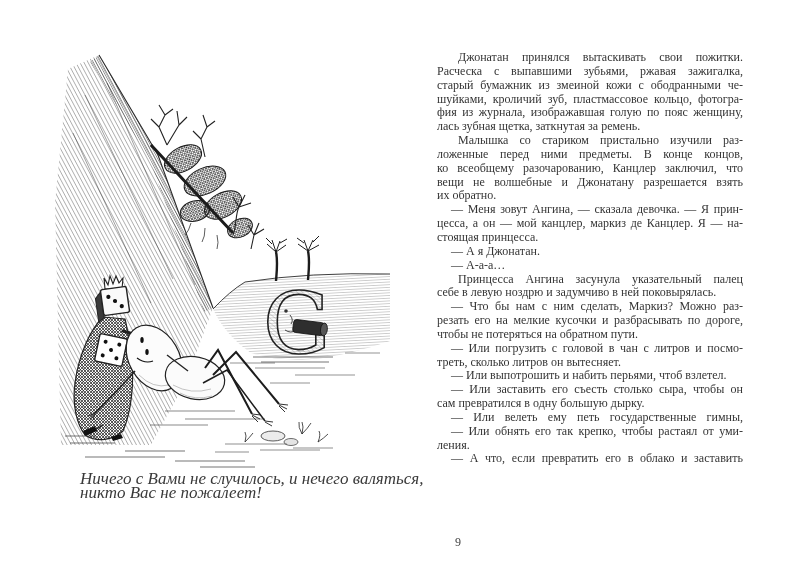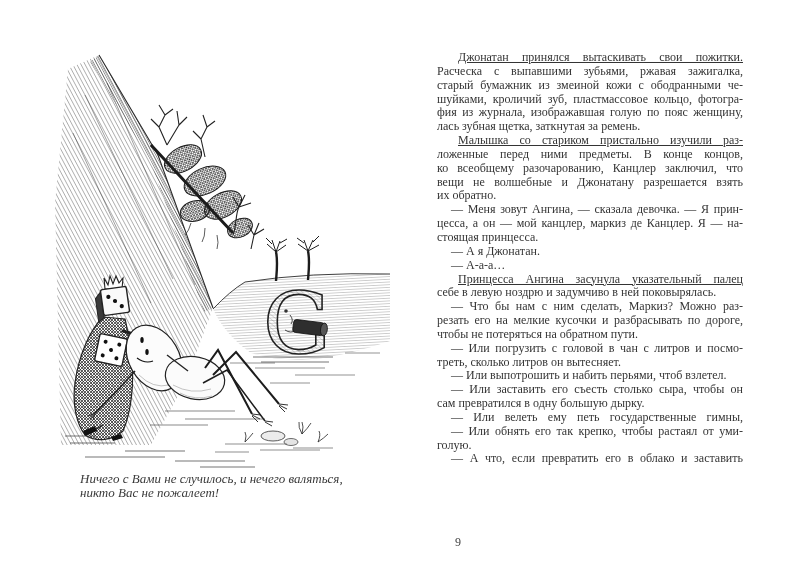"Джонатан принялся вытаскивать свои" .indent-narrative { text-decoration: underline -> none }
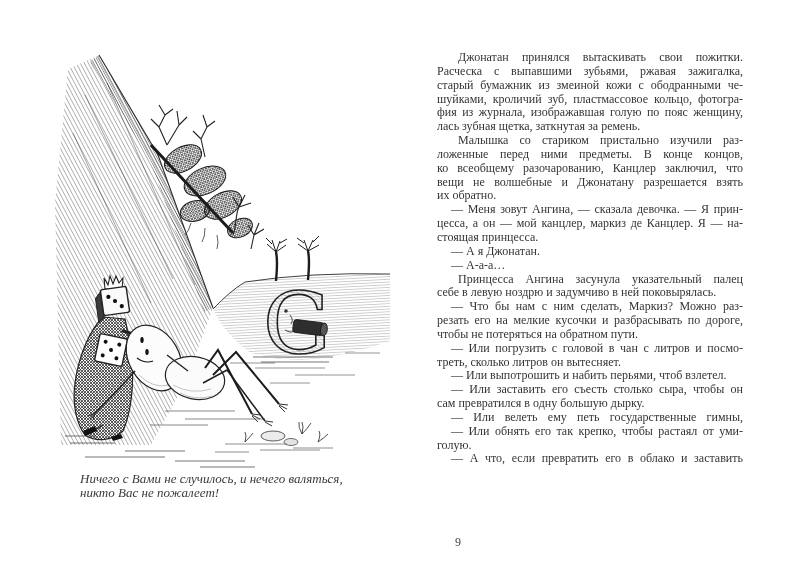"голую." div.line { text: голую -> ления }
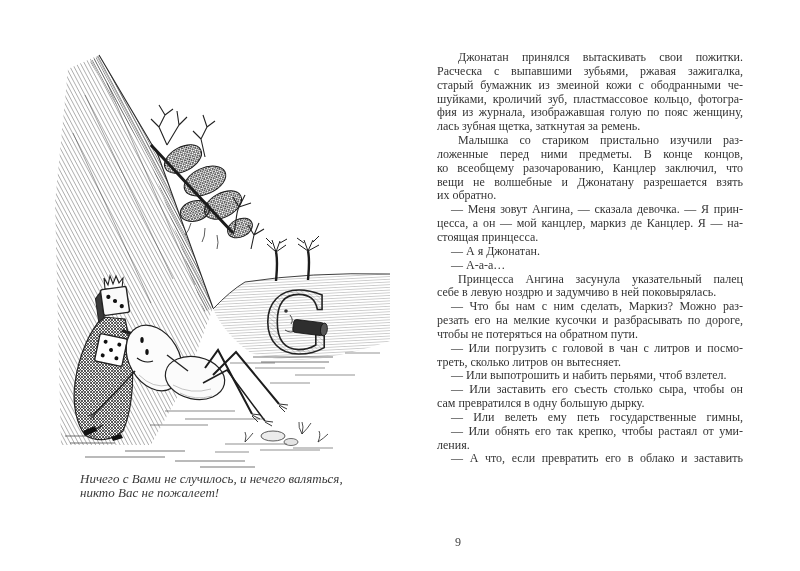"Ничего с Вами не случилось," .caption { font-size: 13px -> 17px }
